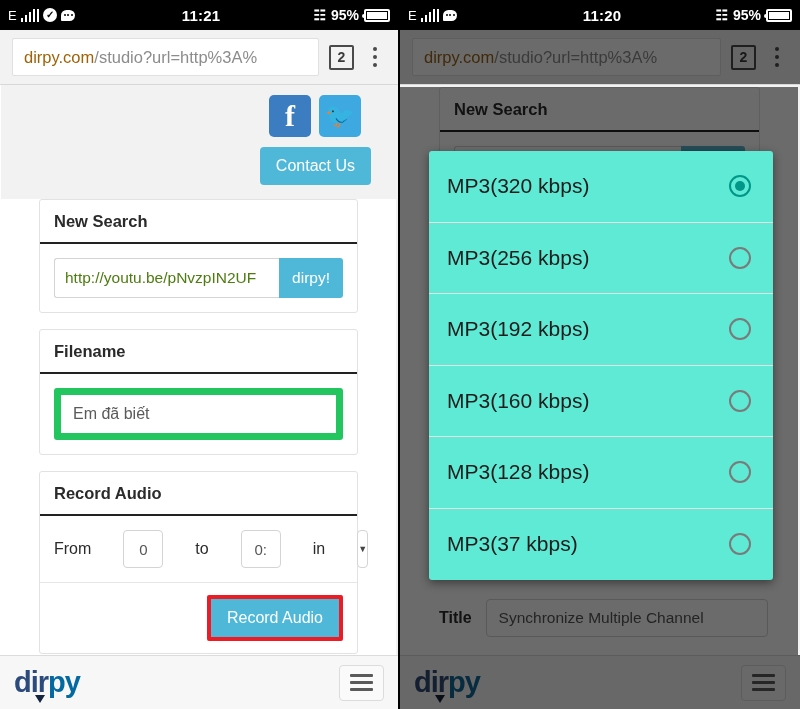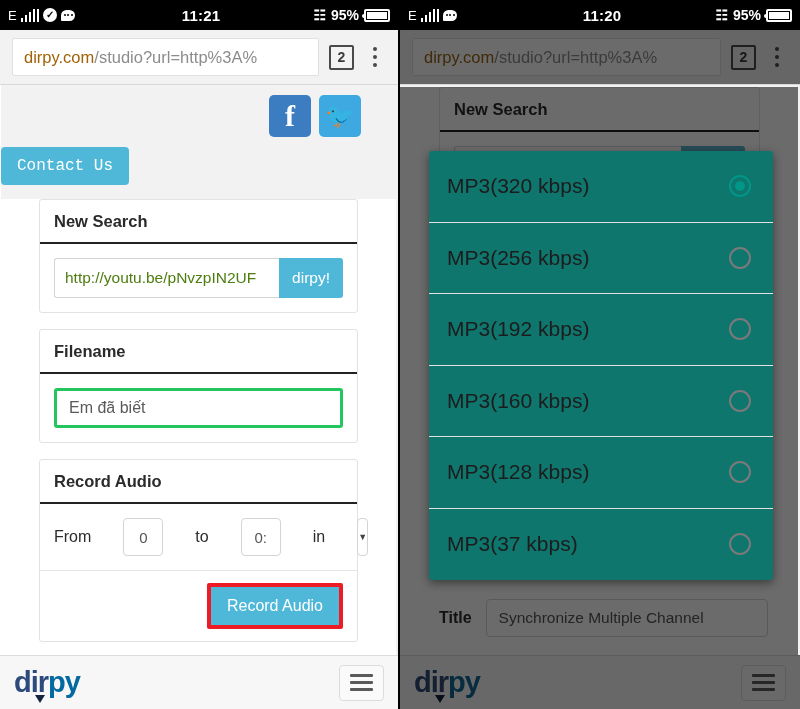"Contact Us" .contactrow { font-family: Liberation Mono, monospace -> none; justify-content: none -> flex-end }
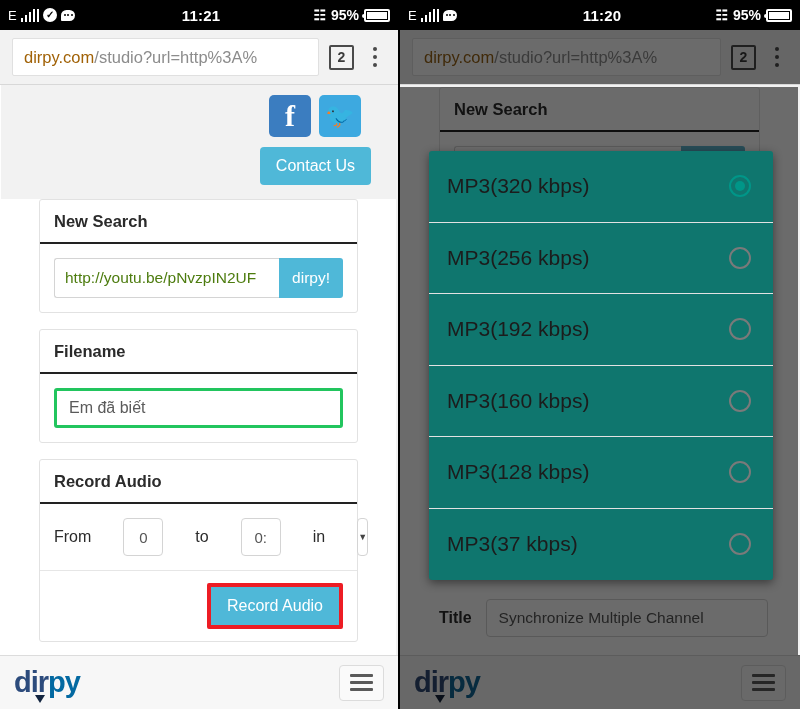"MP3(320 kbps)" .modal { background: #0f766e -> #5eead4 }
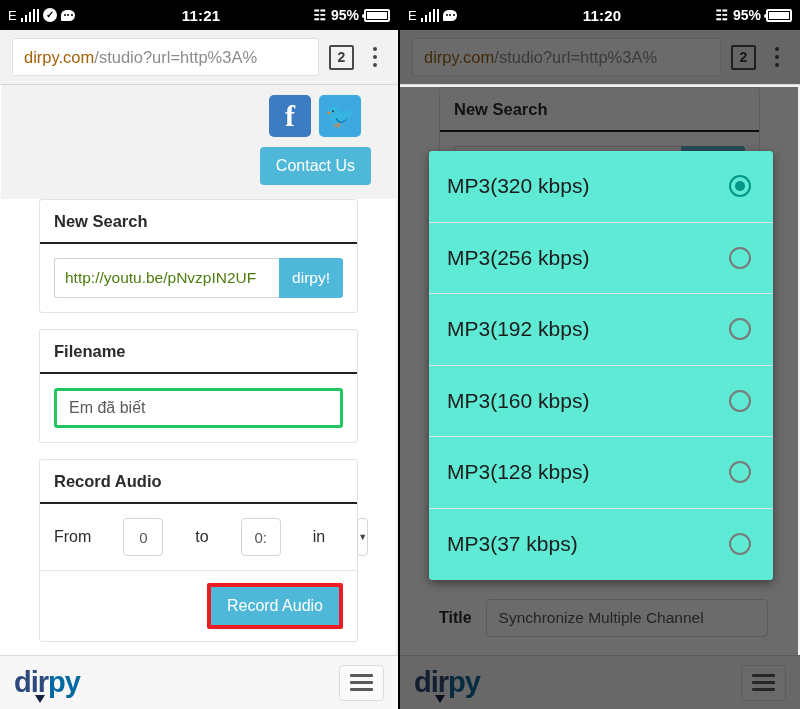"Em đã biết" .txt-full { border: 3px solid #22c55e -> 7px solid #22c55e; height: 40px -> 52px }
